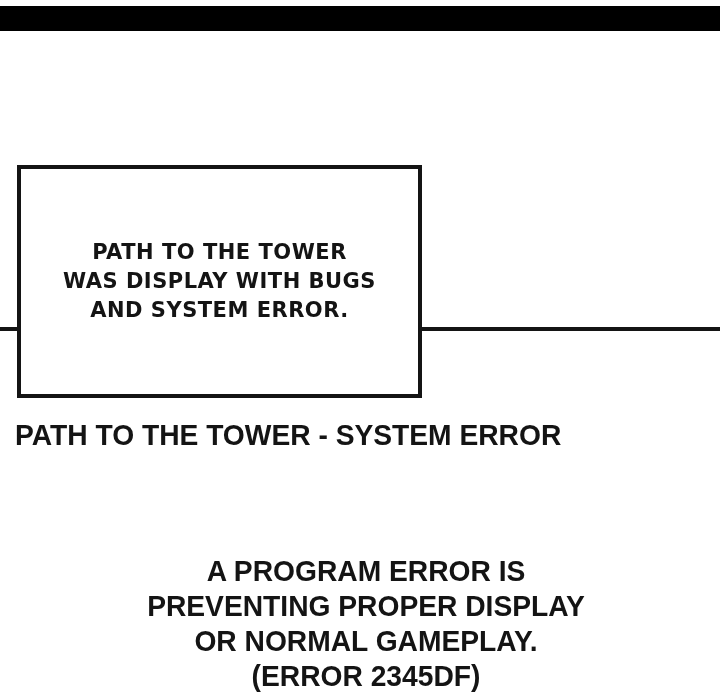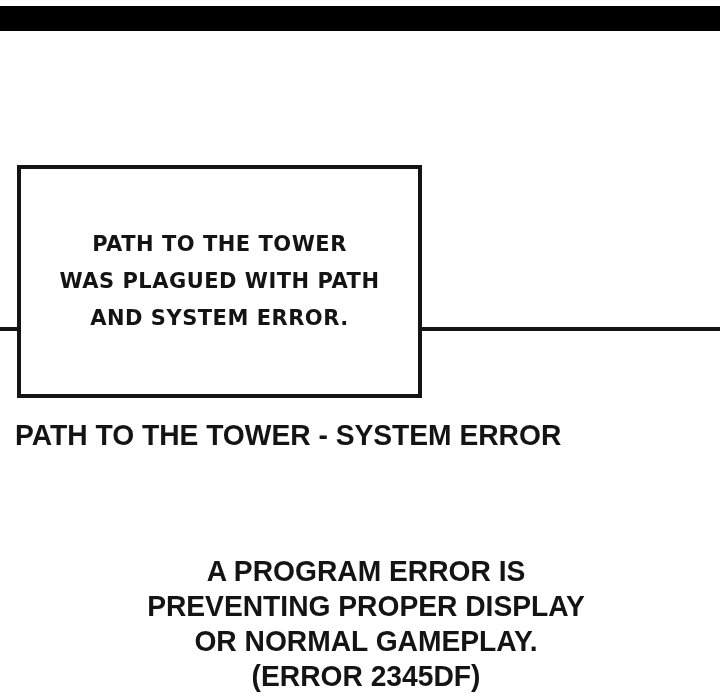"PATH TO THE TOWER" .narration-box { gap: 8px -> none }
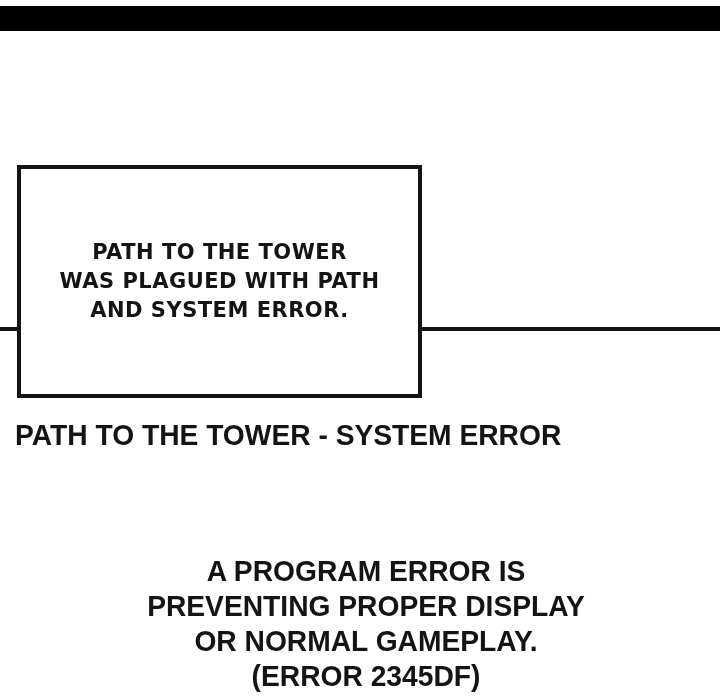"WAS PLAGUED WITH PATH" span { text: PLAGUED WITH PATH -> DISPLAY WITH BUGS }
